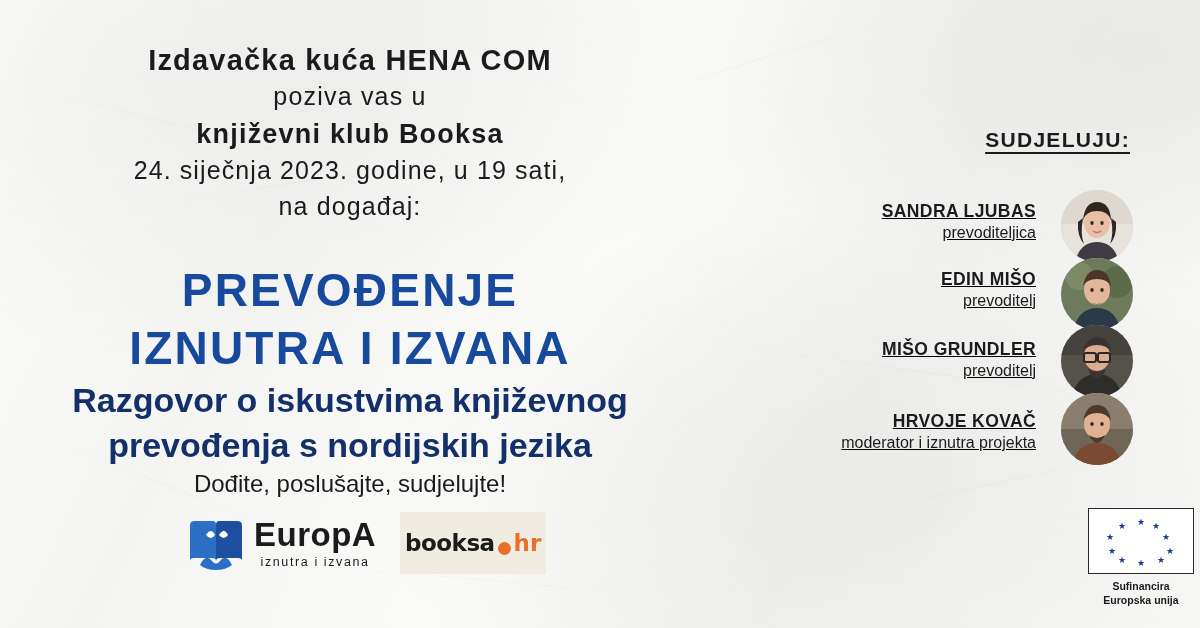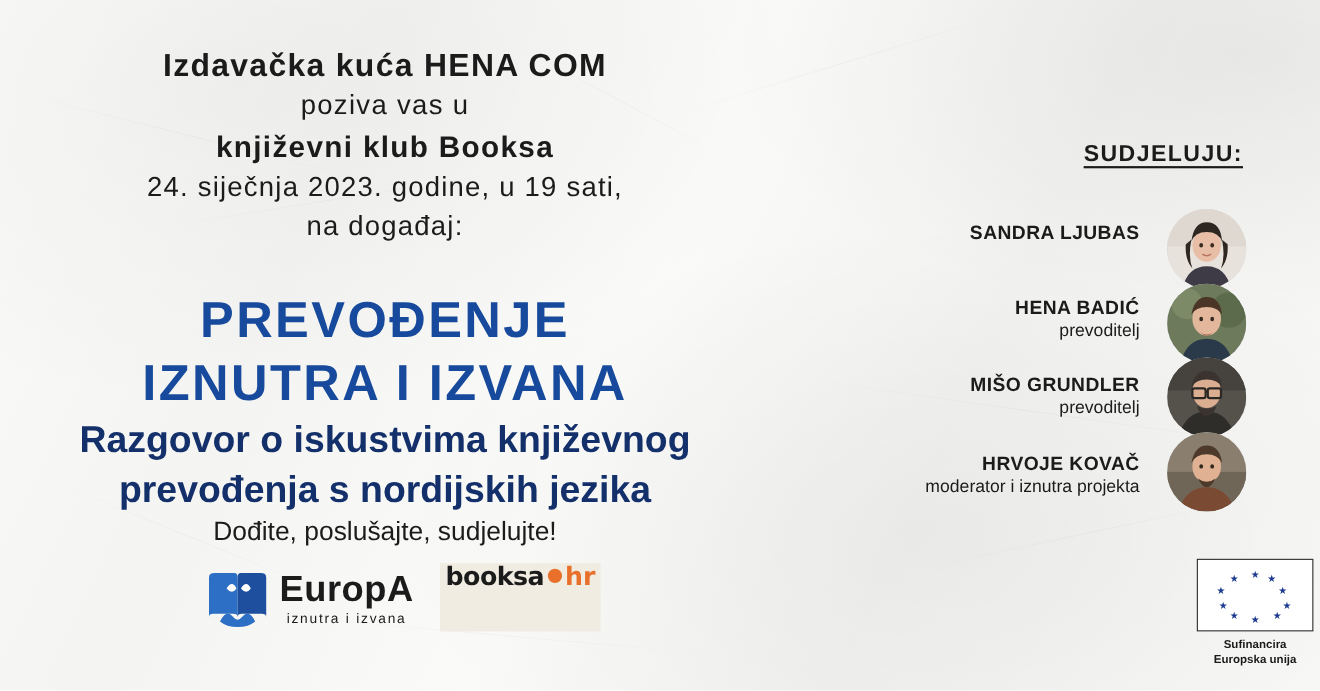"SANDRA LJUBAS" .person { text-decoration: none -> underline }
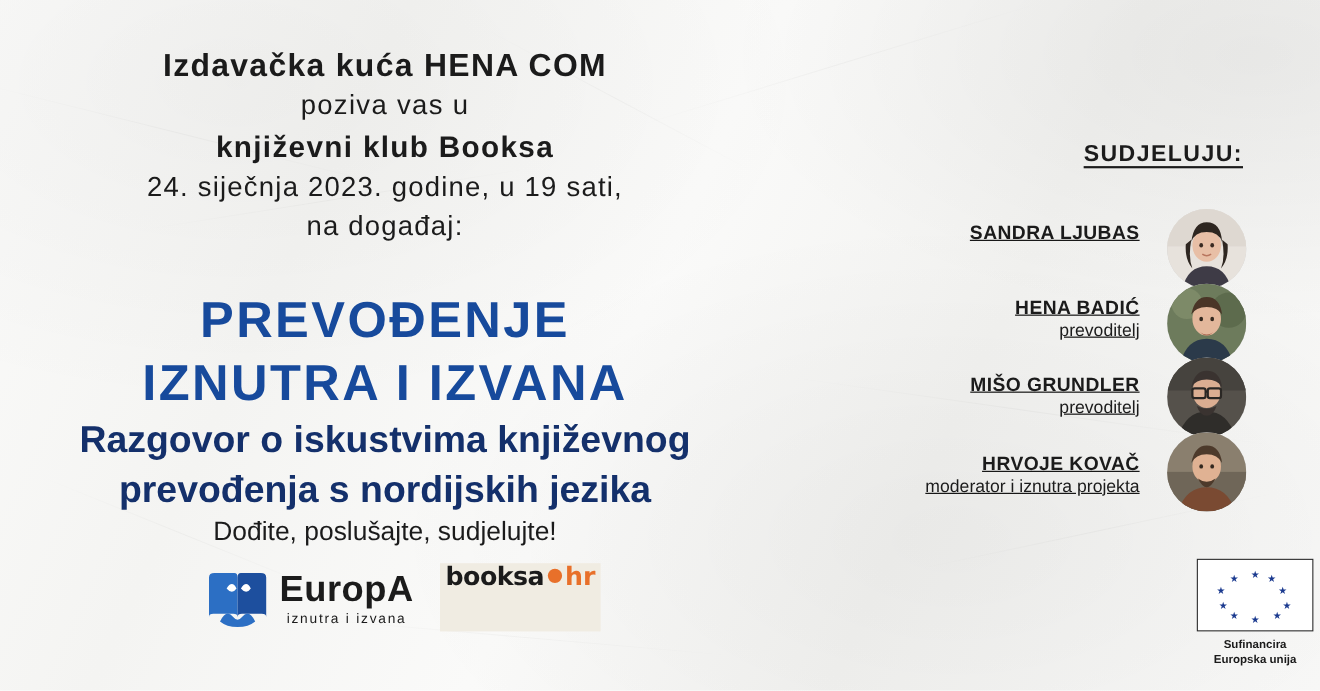"prevoditeljica" div.role { html: none -> <div>prevoditeljica</div> }
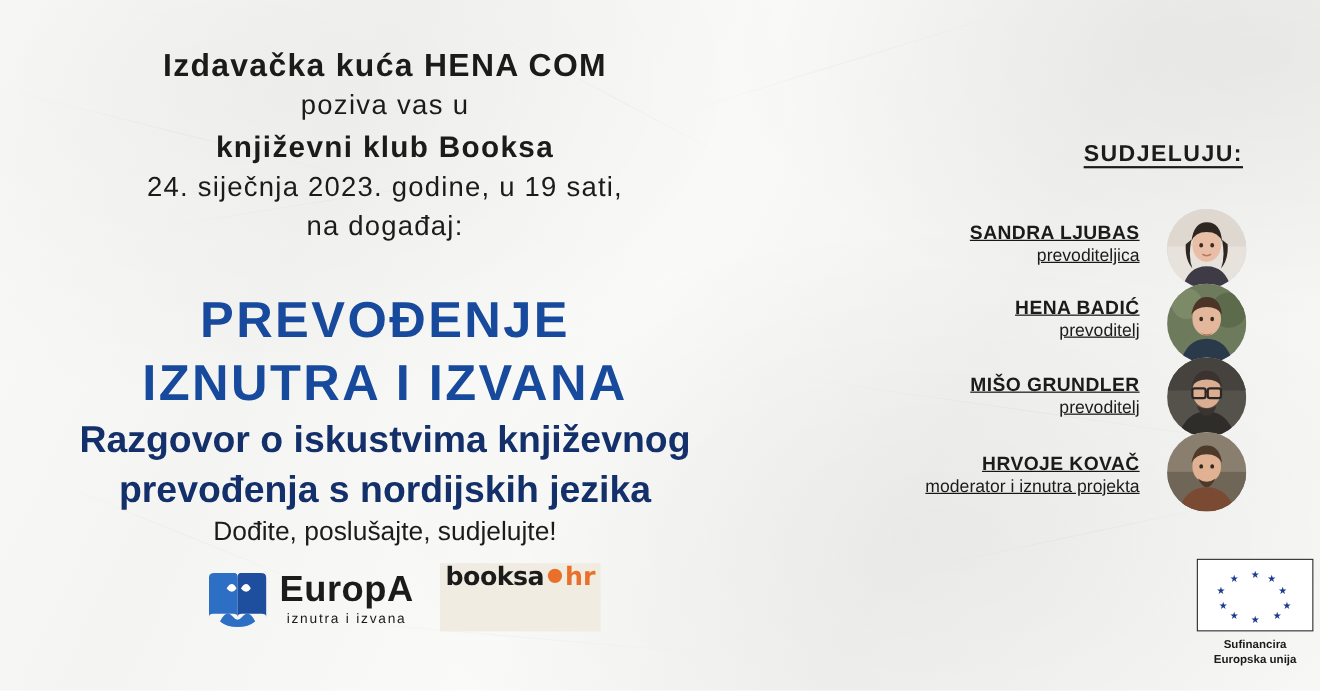"HENA BADIĆ" div.name { text: HENA BADIĆ -> EDIN MIŠO }
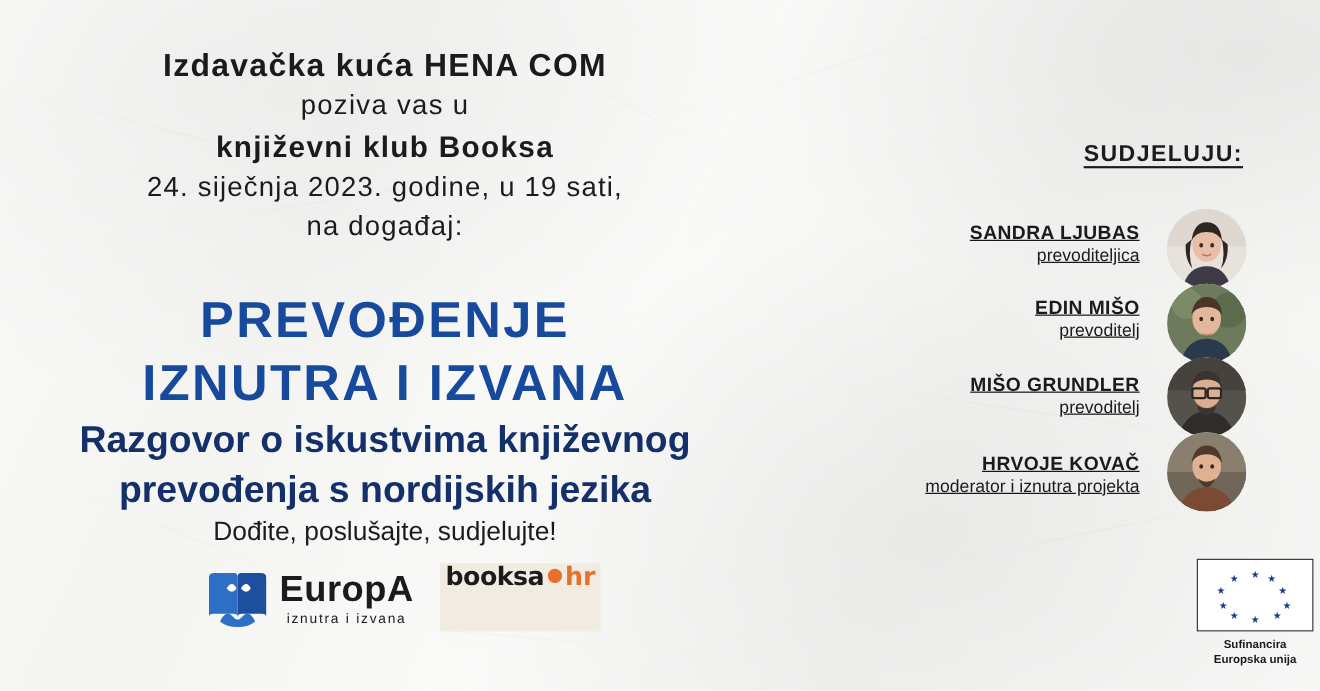"booksa" .booksa-logo { align-items: flex-start -> center }
